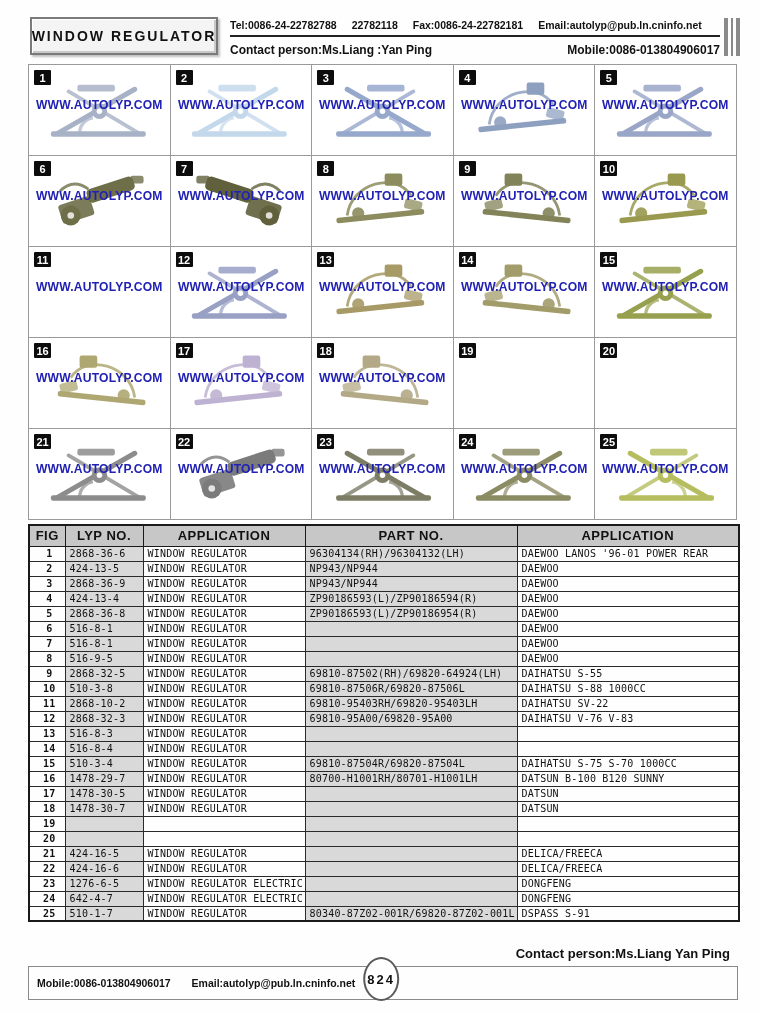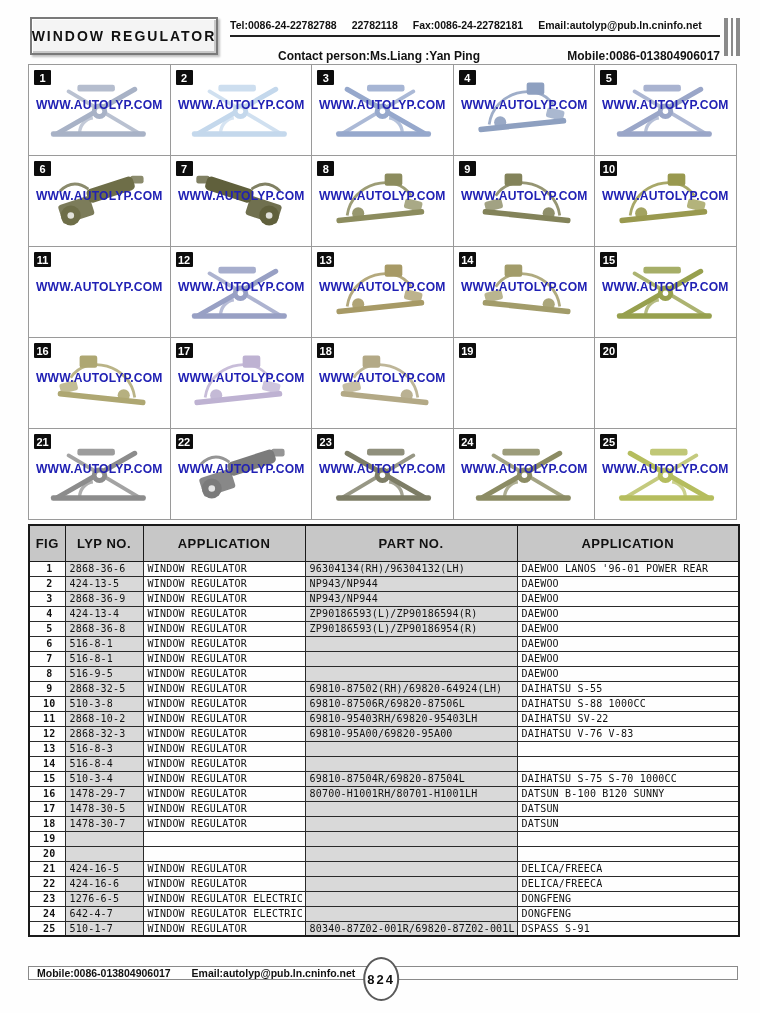"Contact person:Ms.Liang :Yan Ping" .contact-line { margin-left: 48px -> none; padding-top: 12px -> 6px }
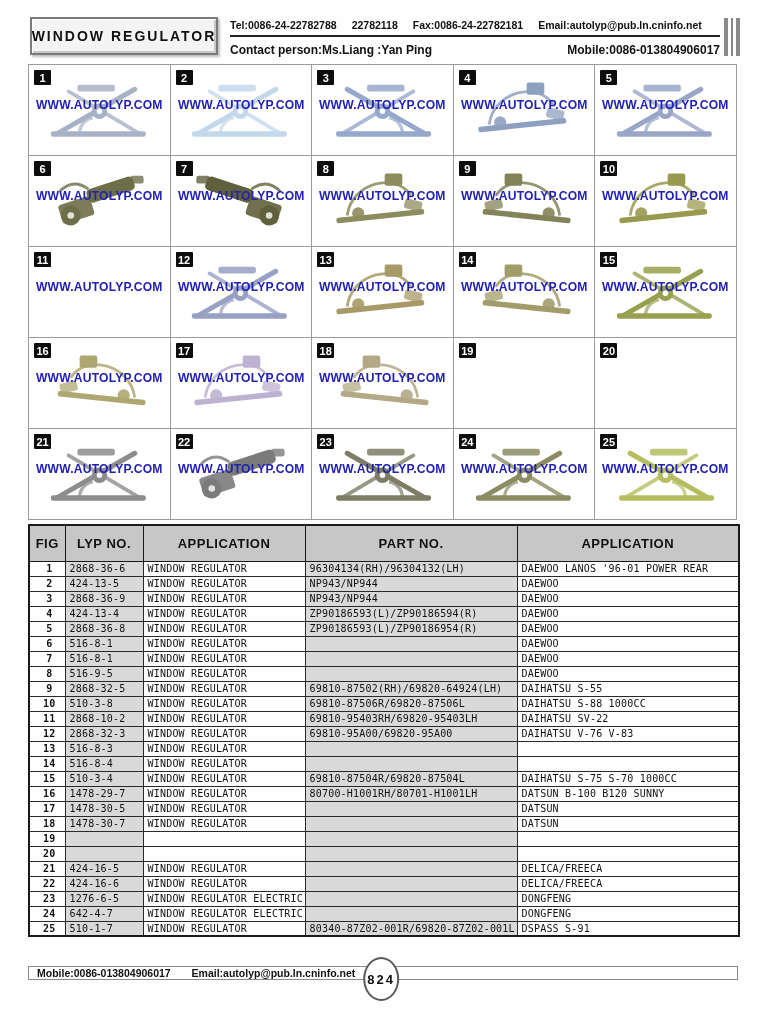"FIG" table.parts th { height: 36px -> 21px }
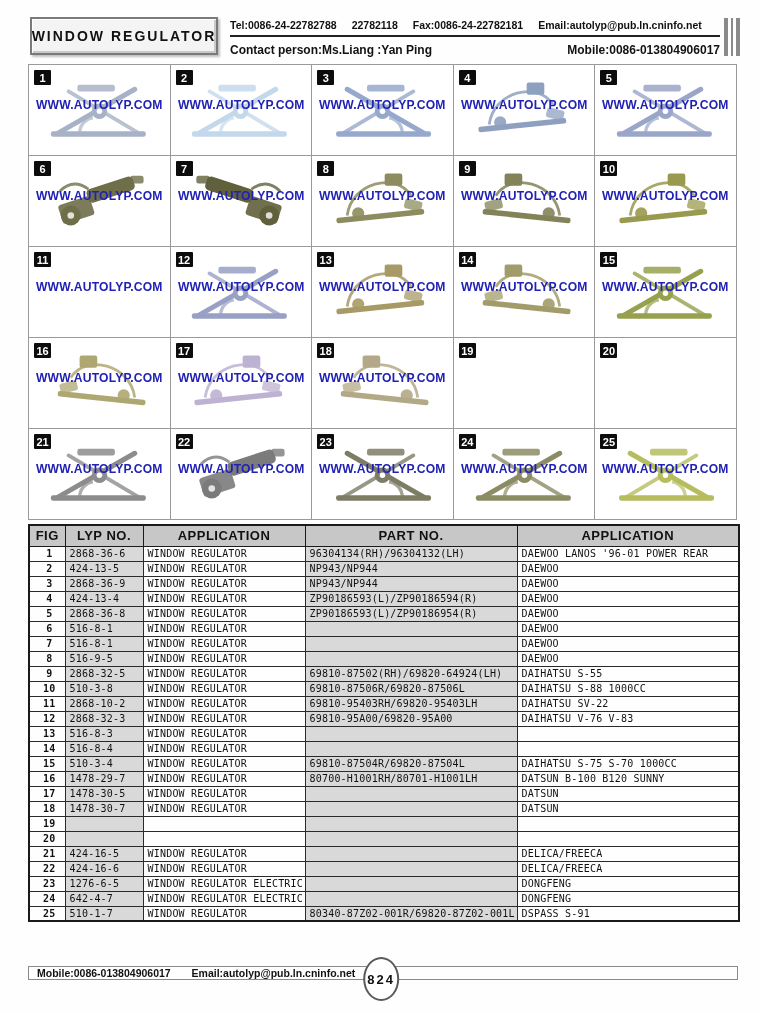"Contact person:Ms.Liang Yan Ping" div.foot-contact { html: none -> <div>Contact person:Ms.Liang Yan Ping</div> }
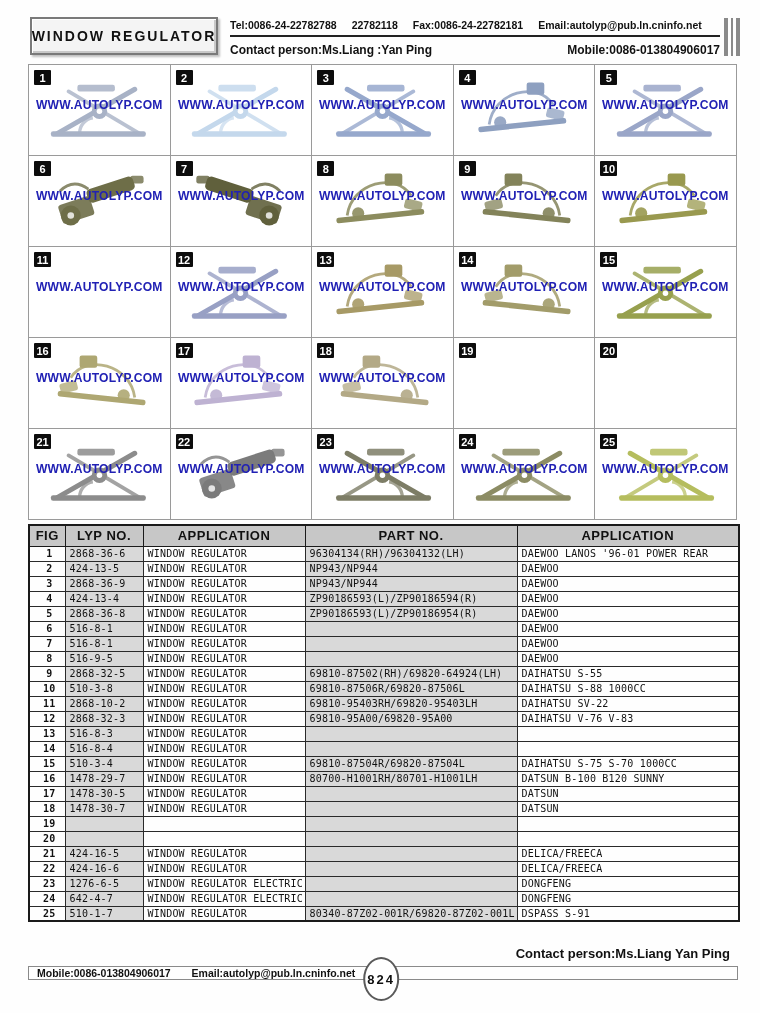"Mobile:0086-013804906017 Email:autolyp@pub.ln.cninfo.net" .foot-bar { height: 14px -> 34px }
